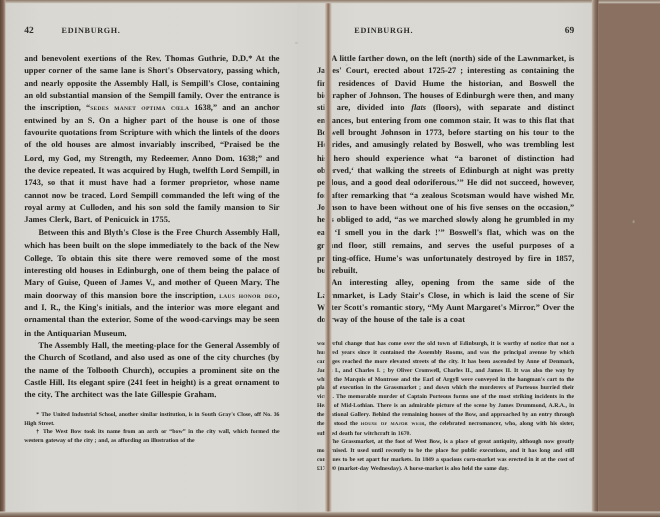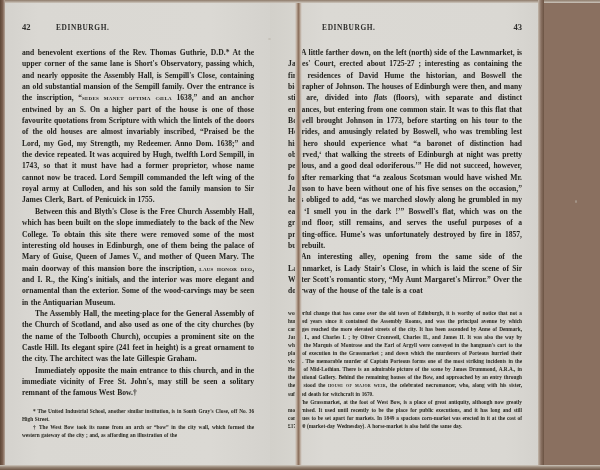"43" span.folio-right { text: 43 -> 69 }
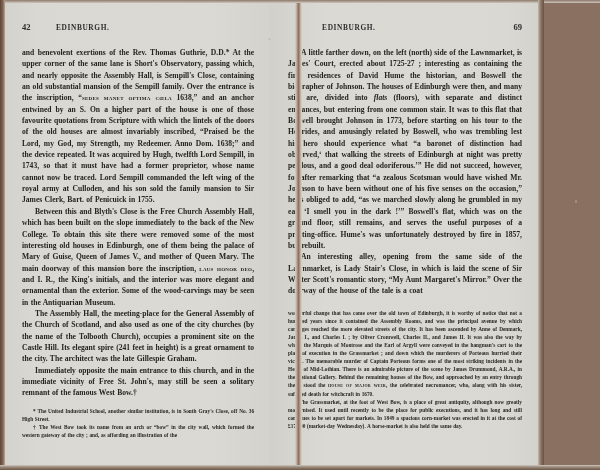"Immediately opposite the main entrance" p { html: <p><span>Immediately opposite the main entrance to this church, and in the immediate vicinity of Free St. John's, may still be seen a solitary remnant of the famous West Bow.†</span></p> -> none }
